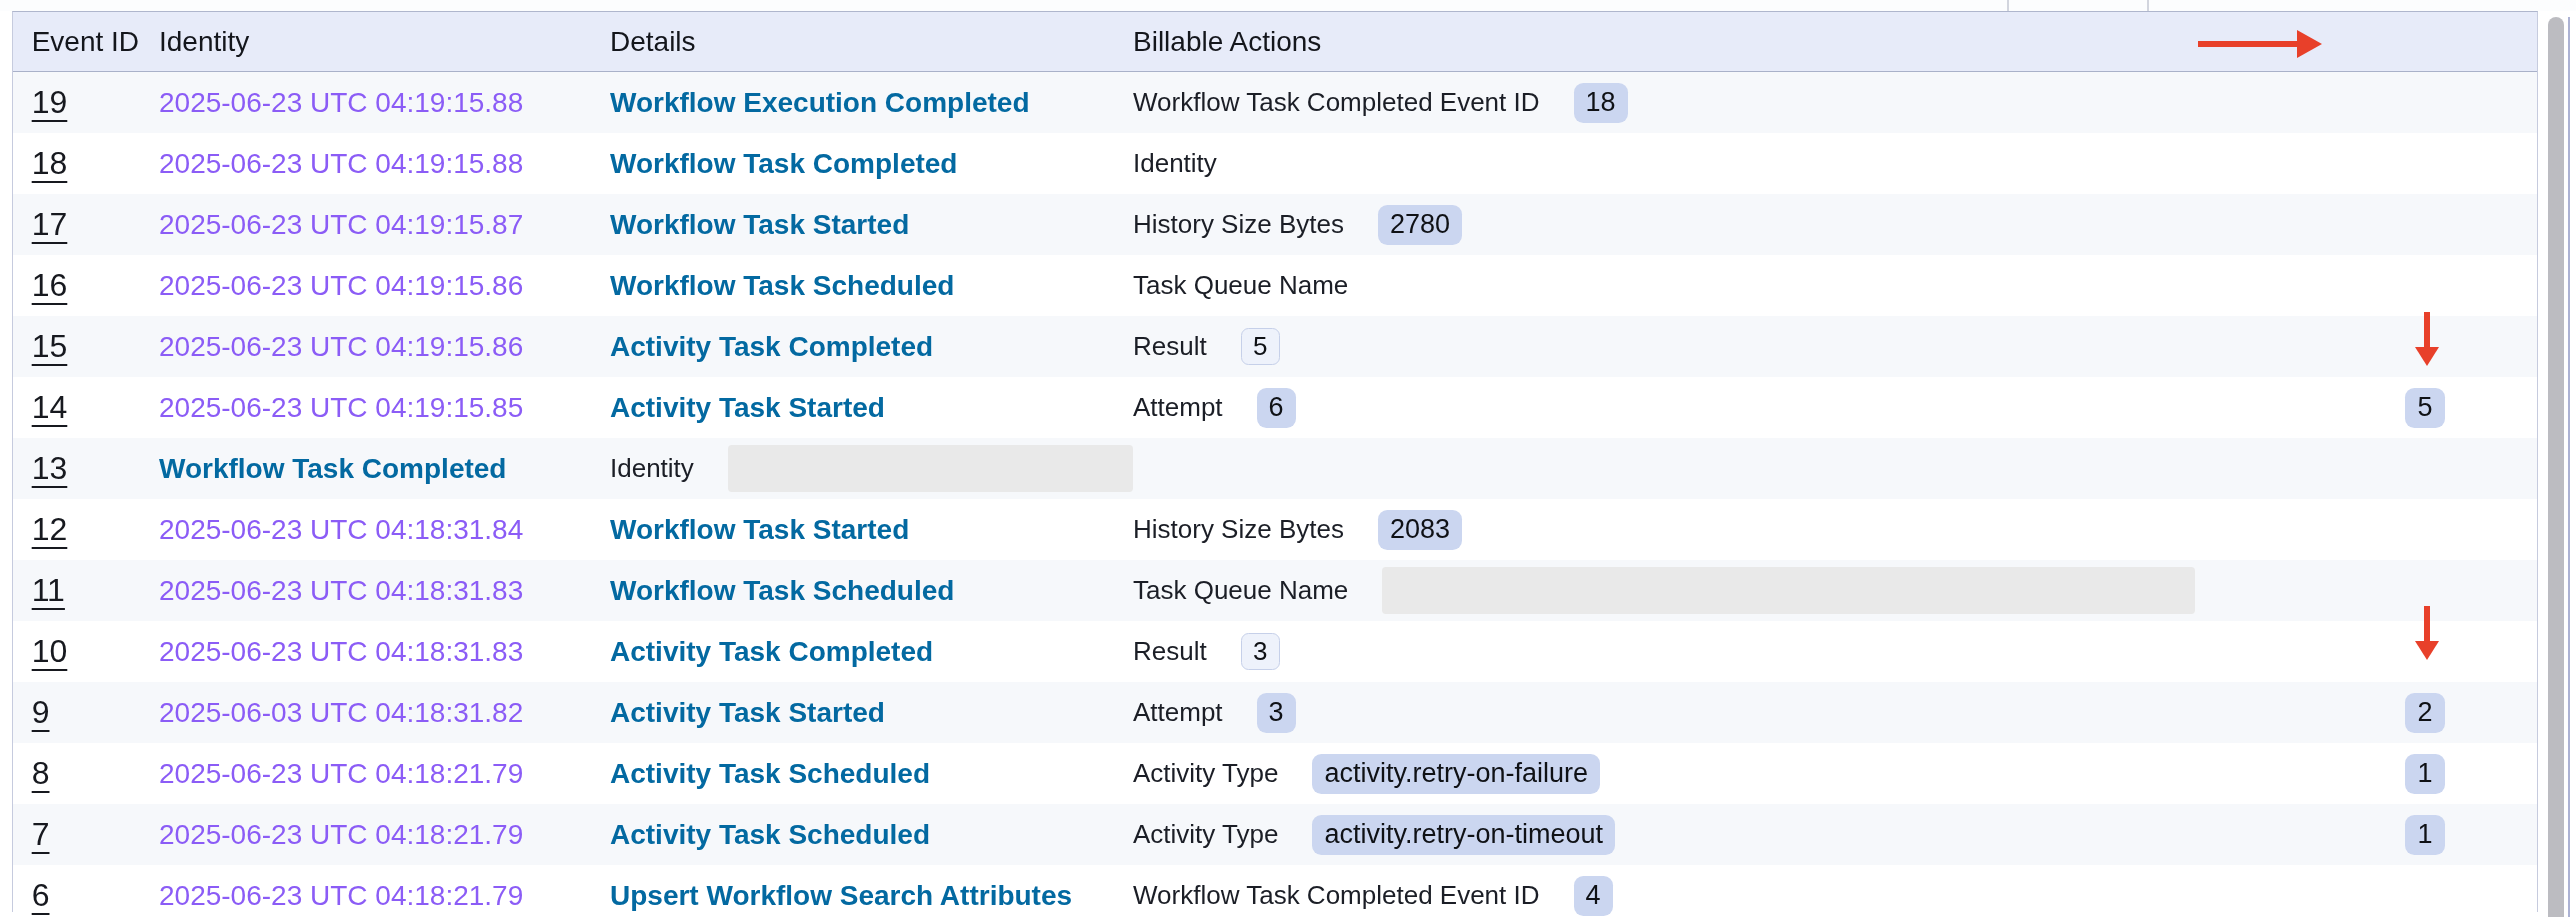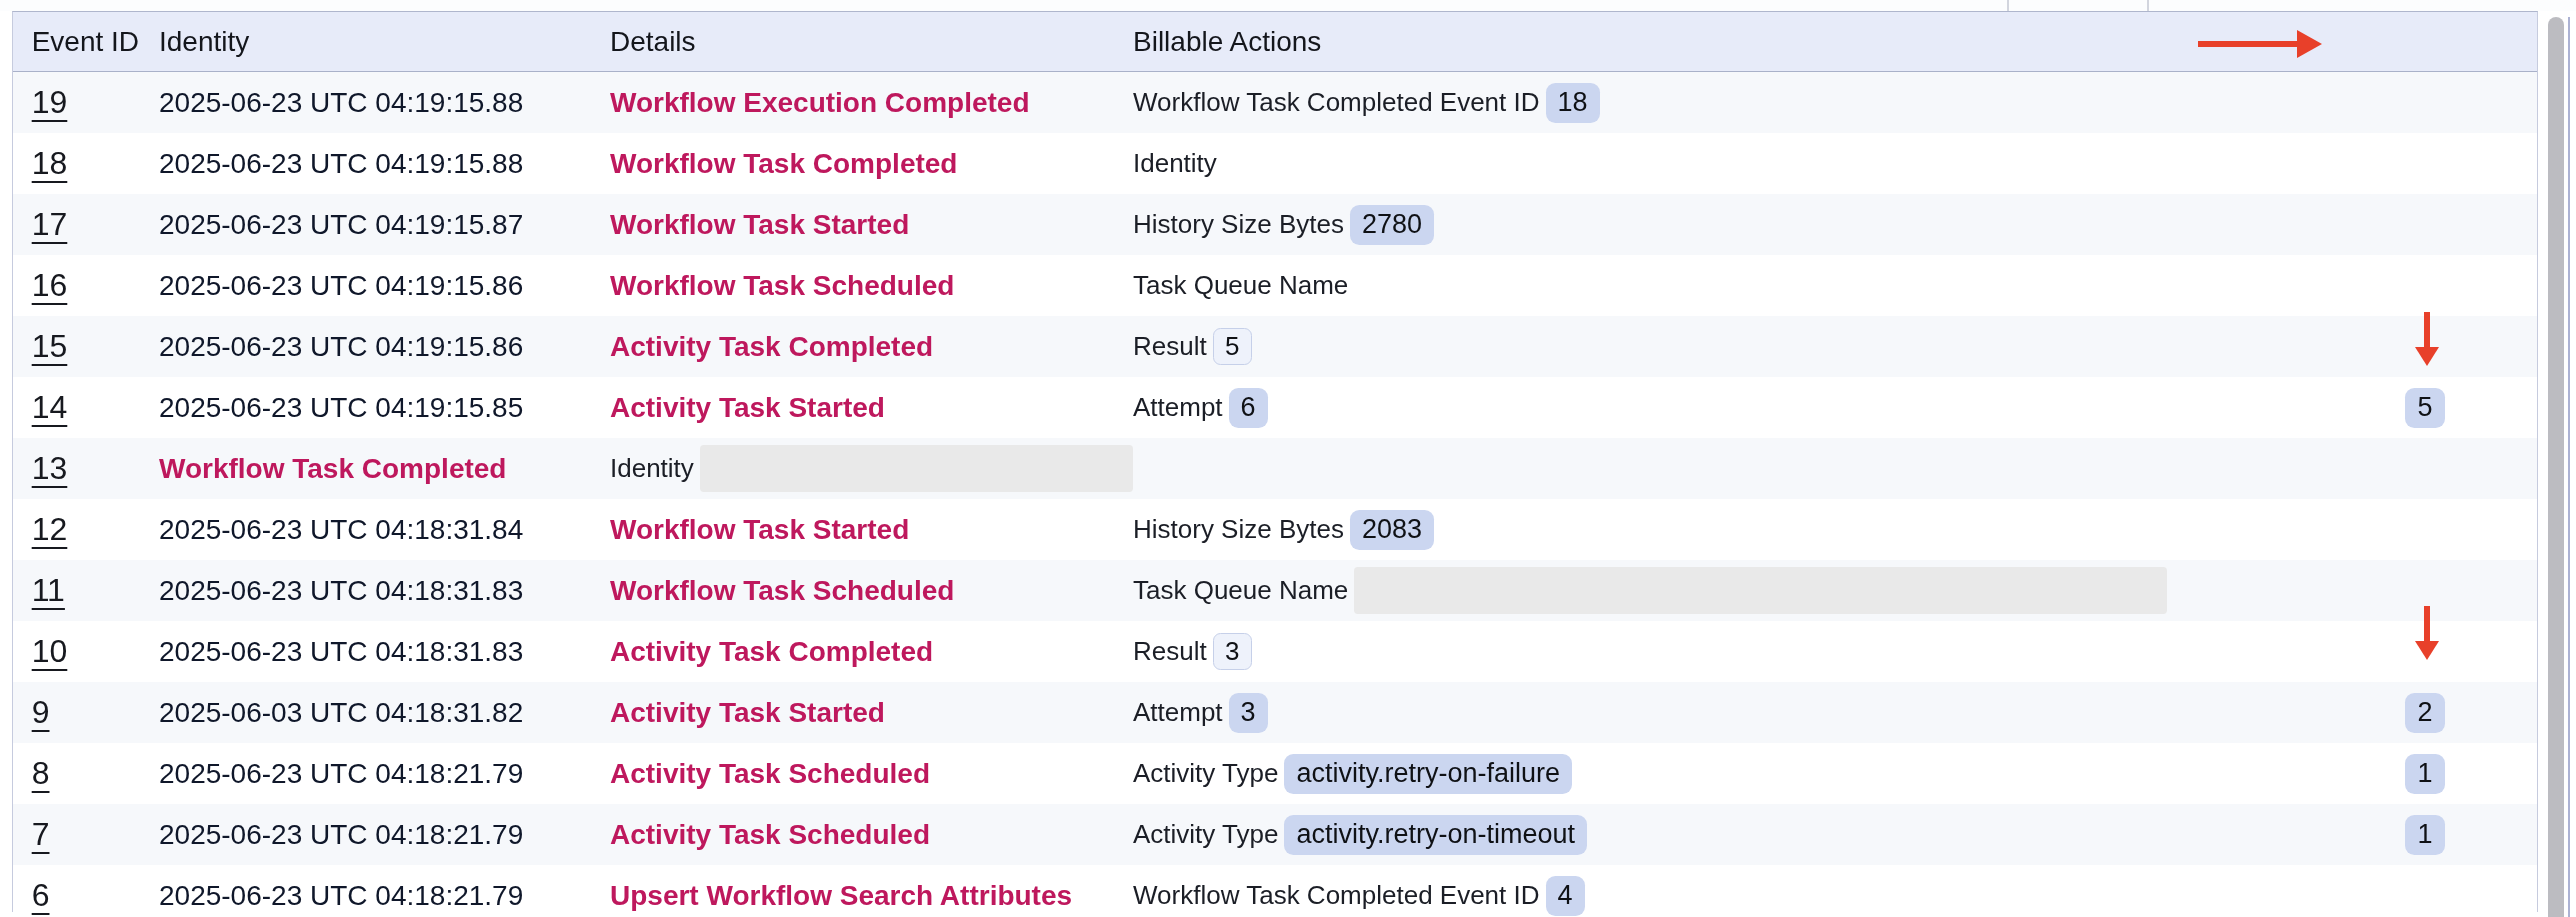"2025-06-23 UTC 04:19:15.88" .td-ts { color: #0f172a -> #8b5cf6 }
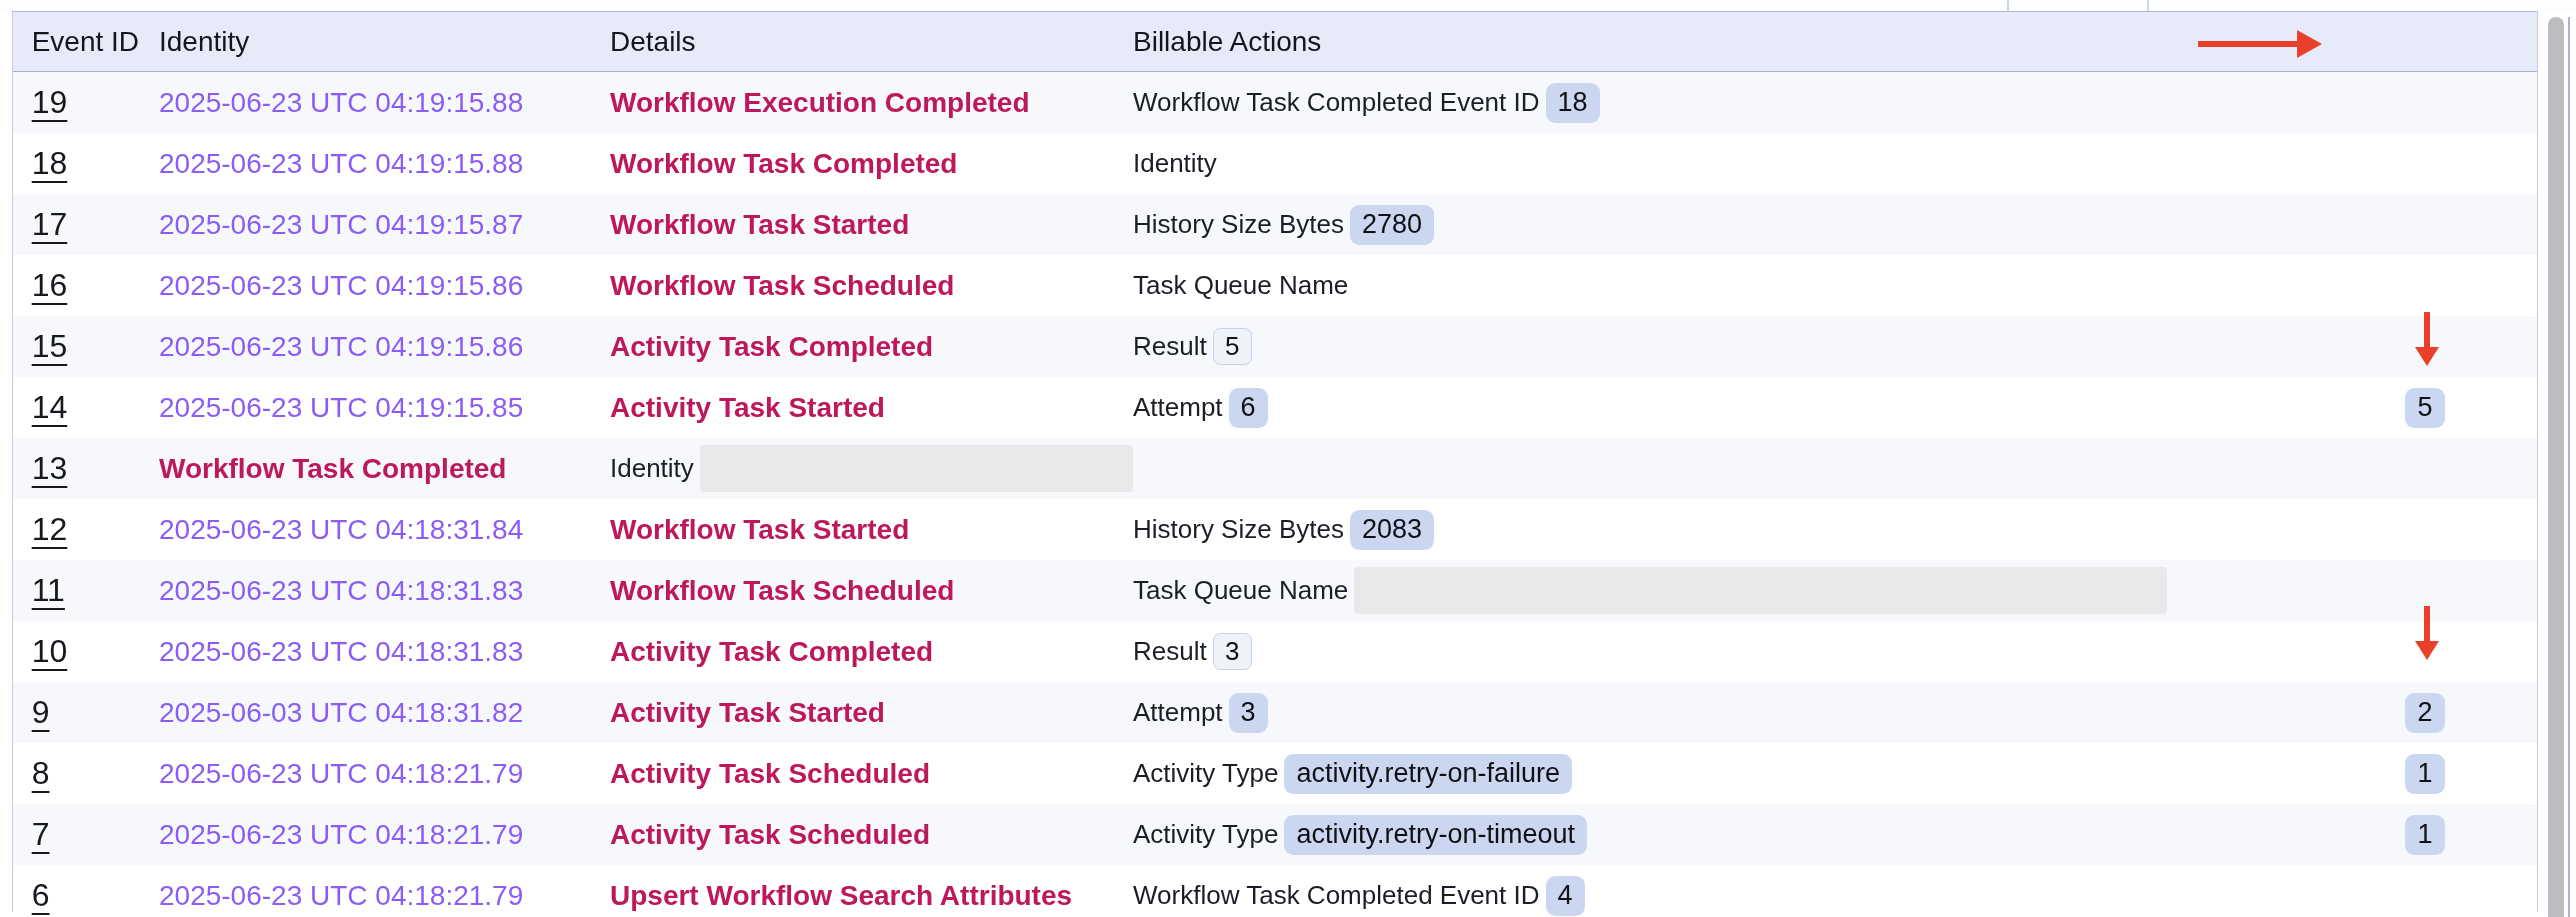"Workflow Execution Completed" .td-type { color: #be185d -> #0369a1 }
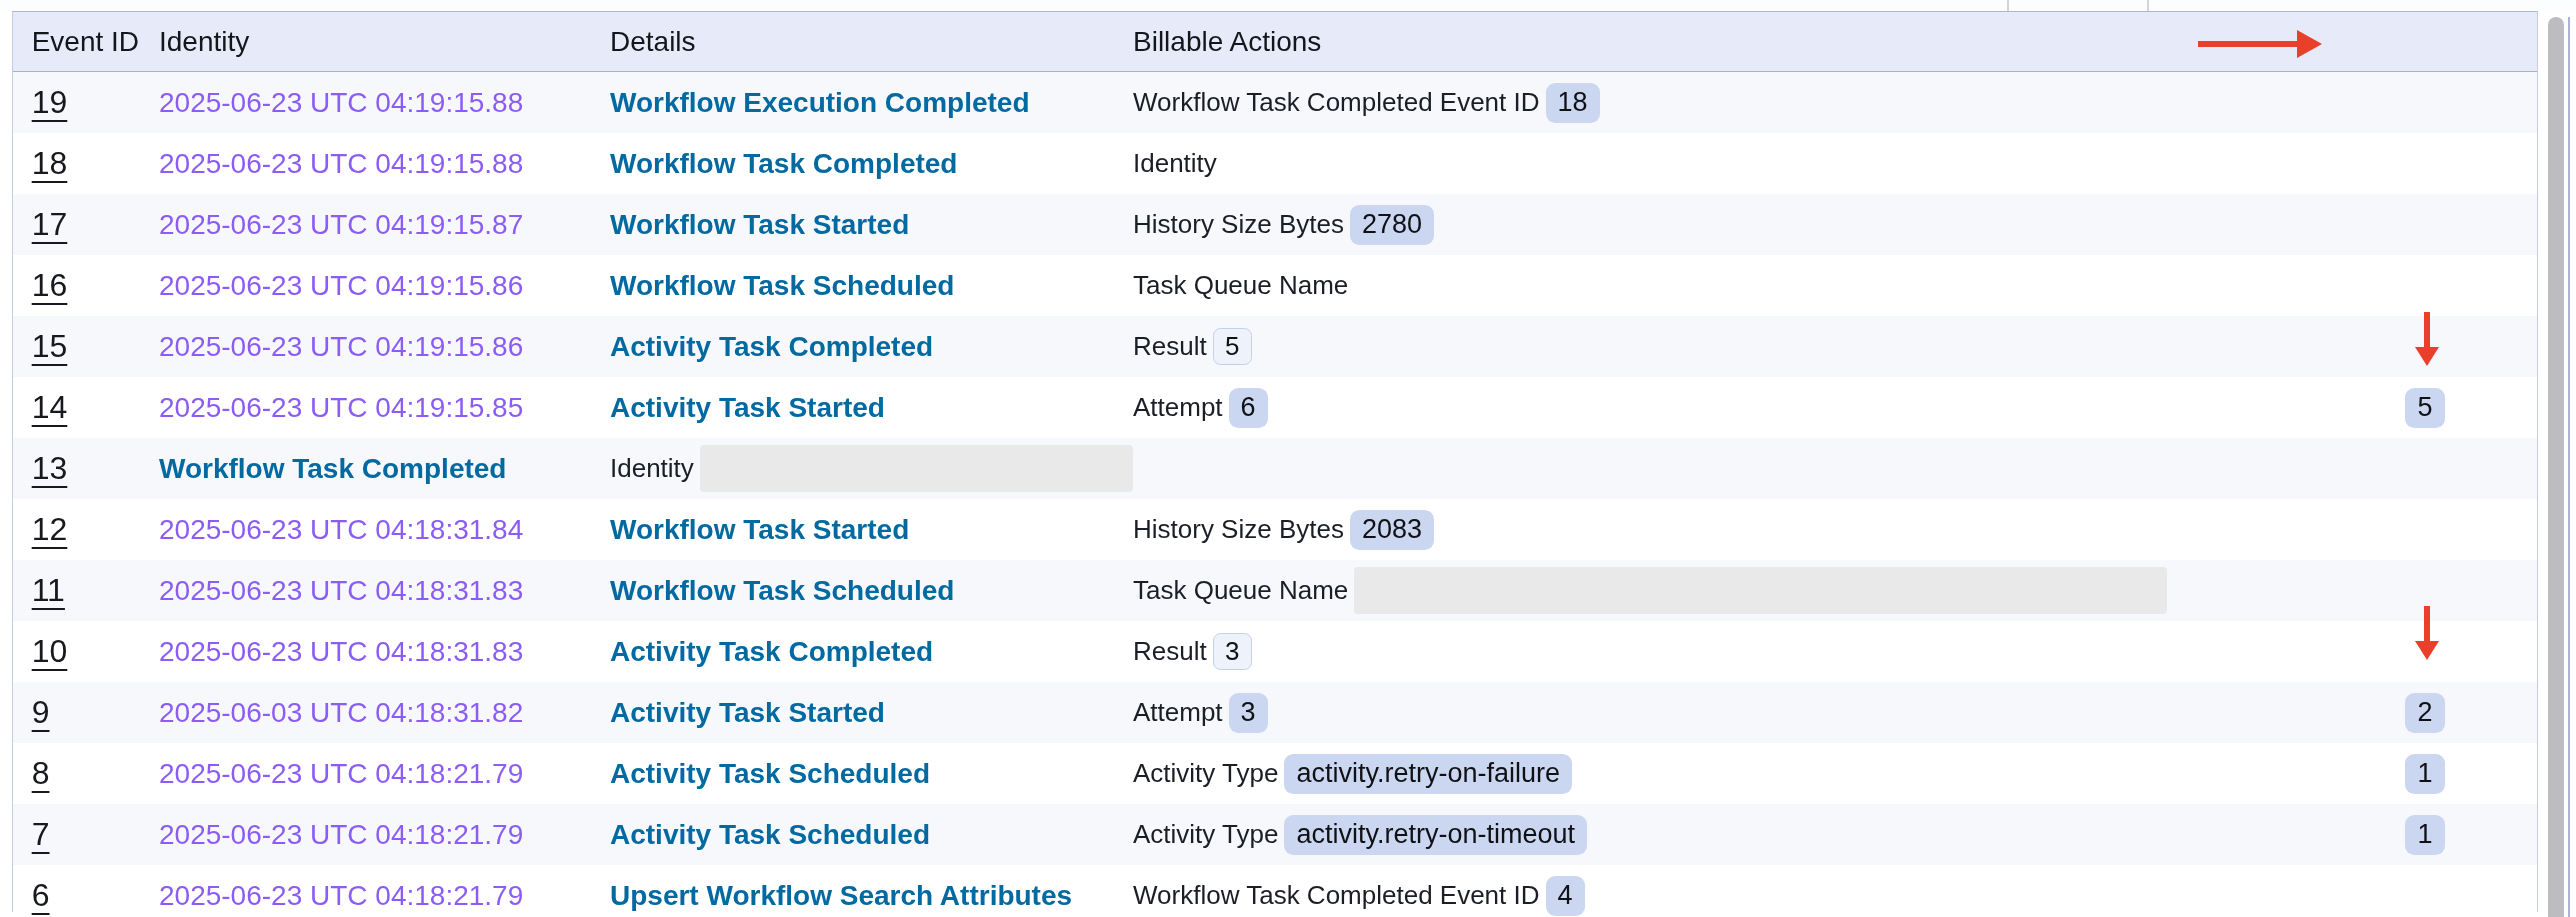"Workflow Task Completed Event ID" .td-details { gap: 6px -> 34px }
